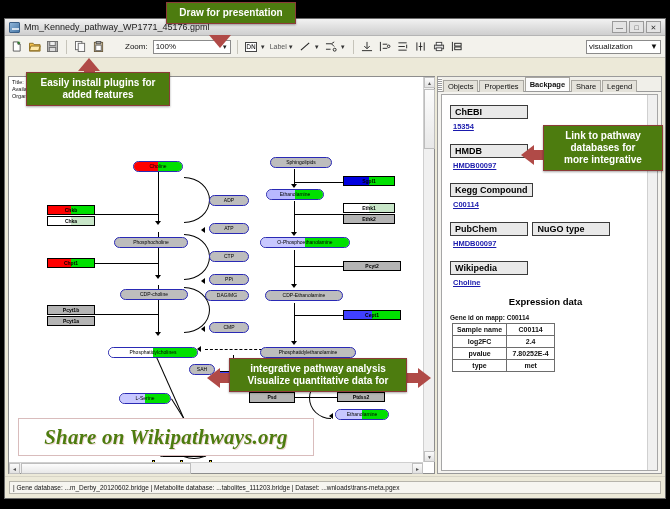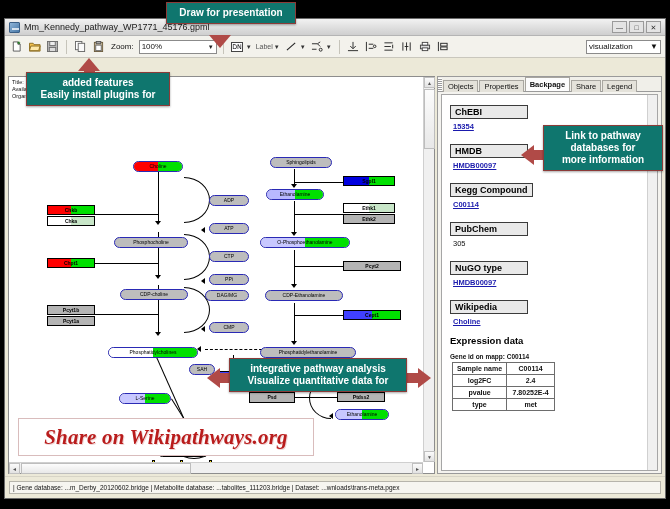"Draw for presentation" .callout { background: #0f766e -> #4d7c0f }
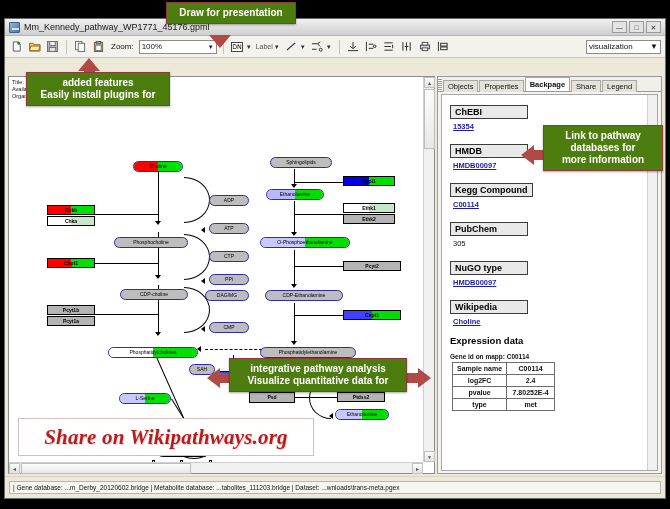"Zoom:" #zoom-label { margin-left: 2px -> 16px }
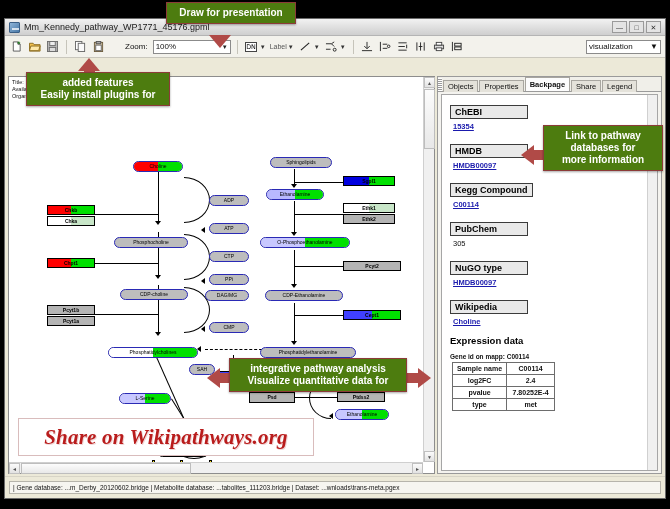"added features" div { order: before "Easily install plugins for" -> after "Easily install plugins for" }
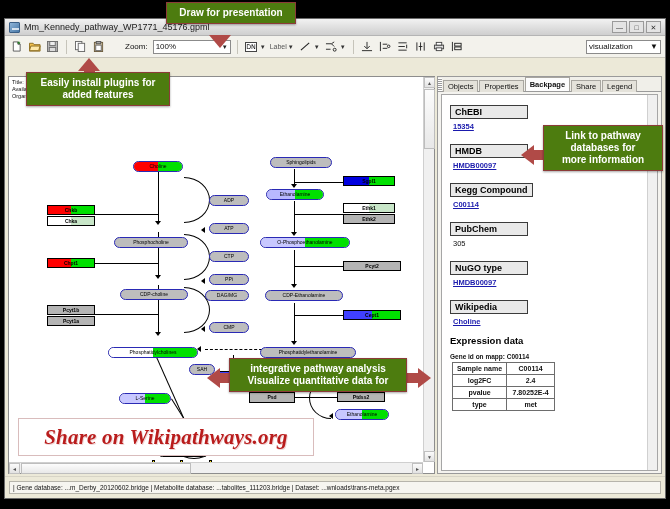"more information" div { text: information -> integrative }
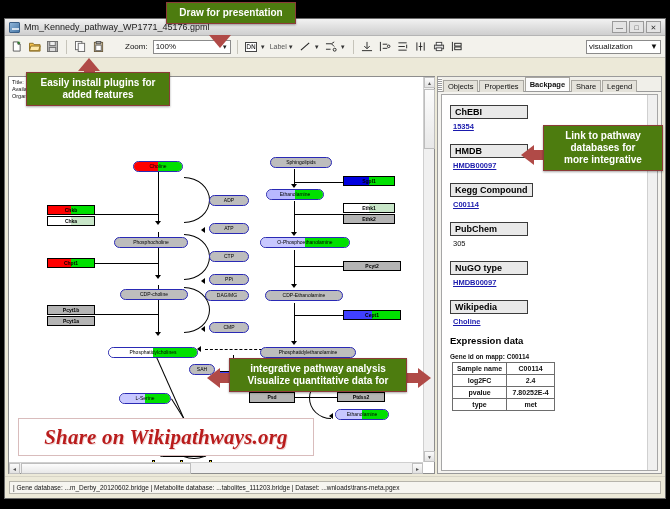"305" span.bp-plain { html: <span>305</span> -> none }
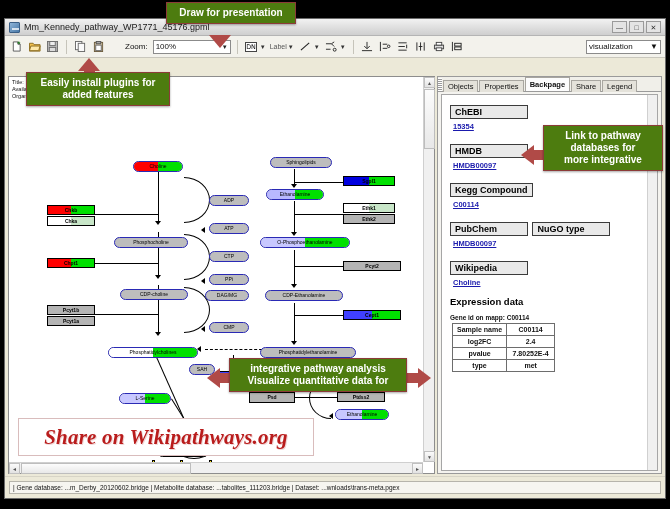"Expression data" .bp-section { text-align: none -> center }
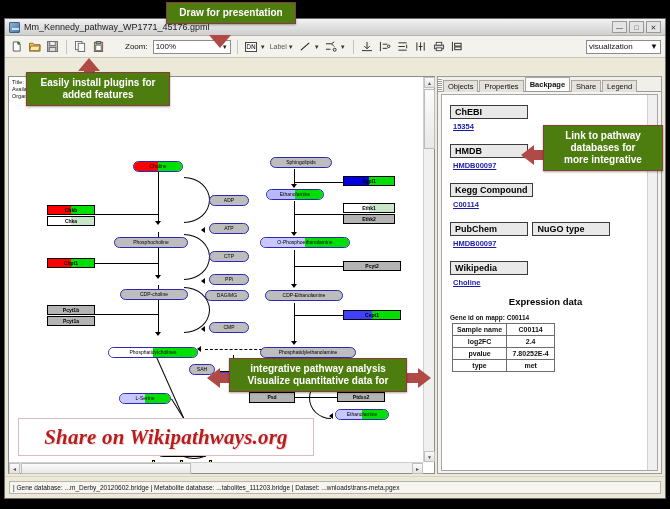"Share on Wikipathways.org" #share-text { color: #b91c1c -> #4d7c0f }
